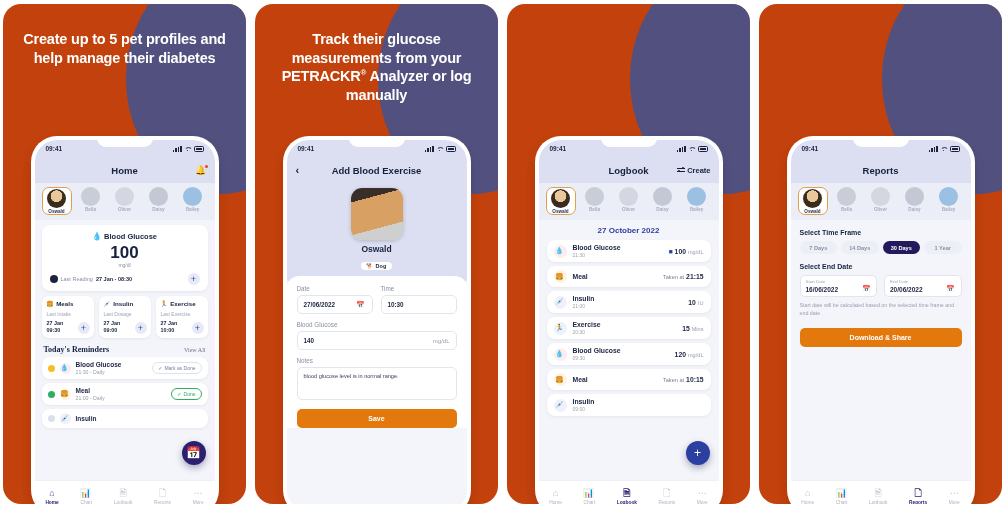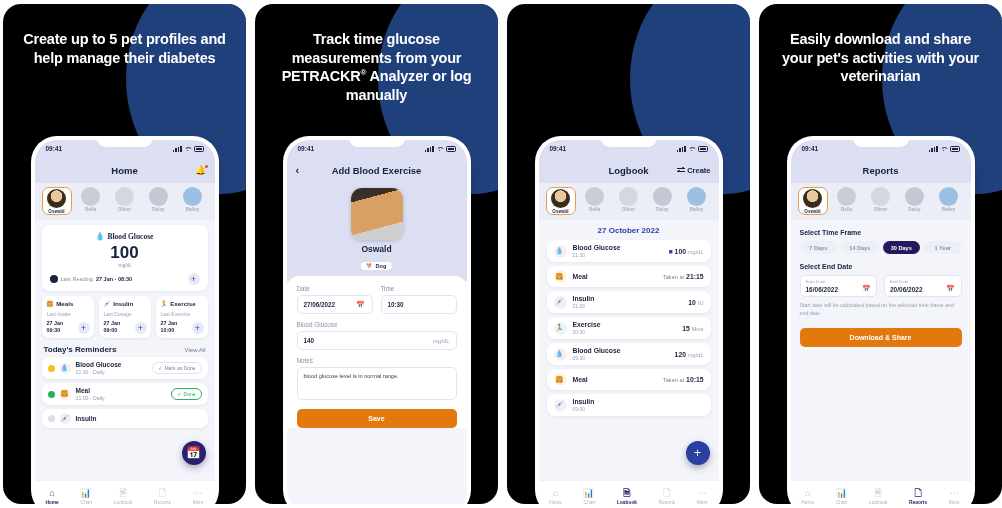"Create up to 5 pet" .panel { background: #000000 -> #c2410c }
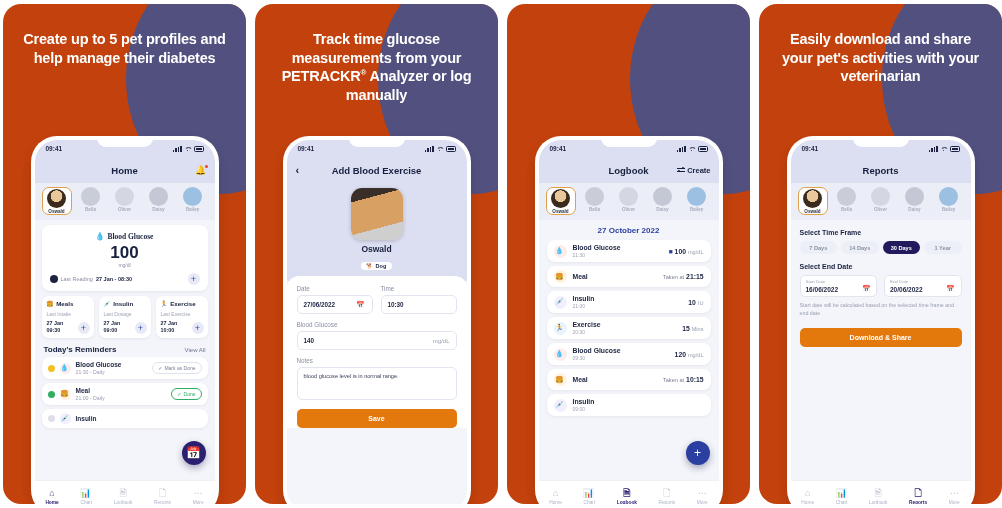"Track time glucose measurements from" span { text: time -> their }
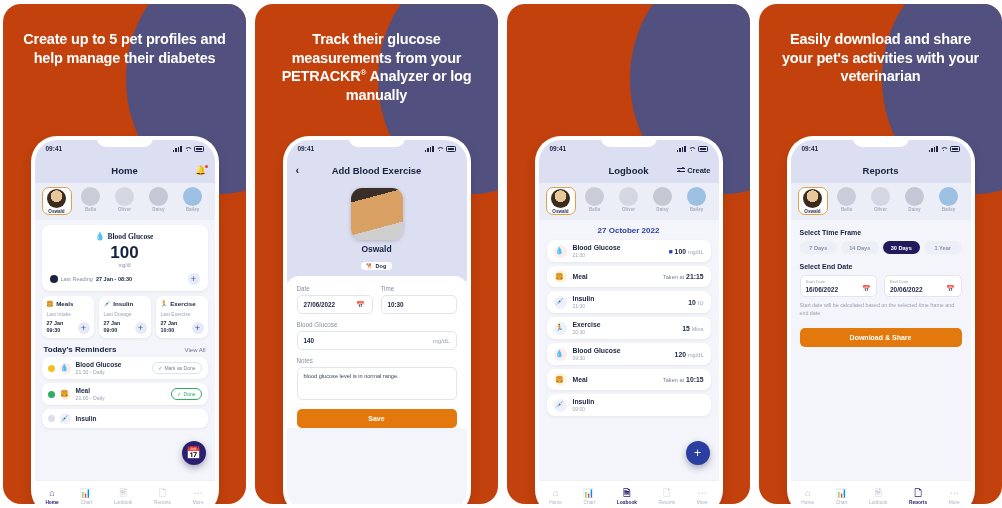"Easily download and share your" div.headline { html: <div>Easily download and share your pet's activities with your veterinarian</div> -> none }
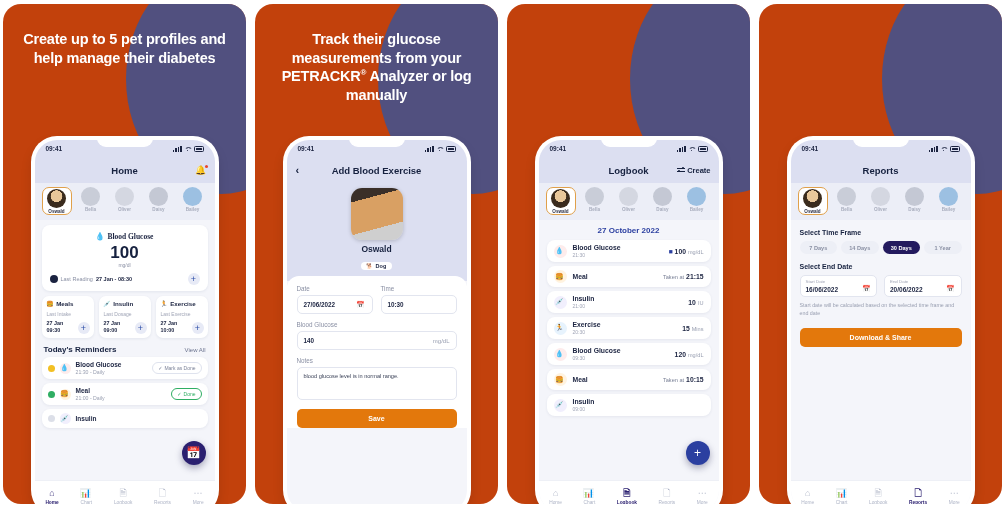"💧 Blood Glucose" .bg-card .hd { font-family: Liberation Serif, serif -> none }
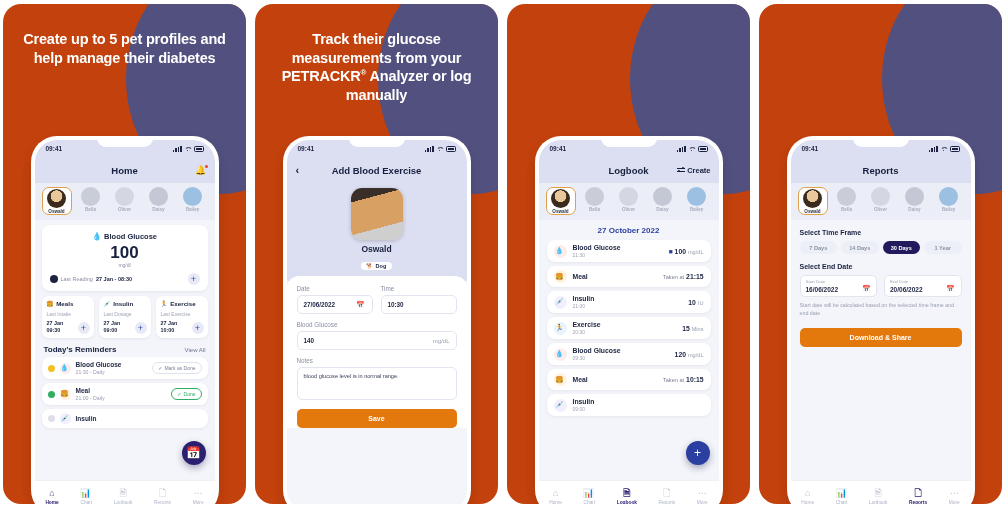"Today's Reminders" .rem-head { font-family: none -> Liberation Serif, serif }
